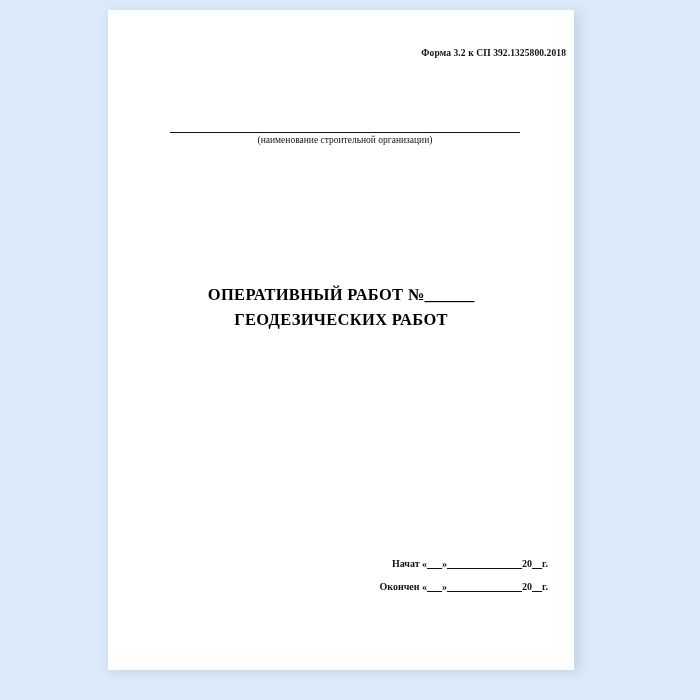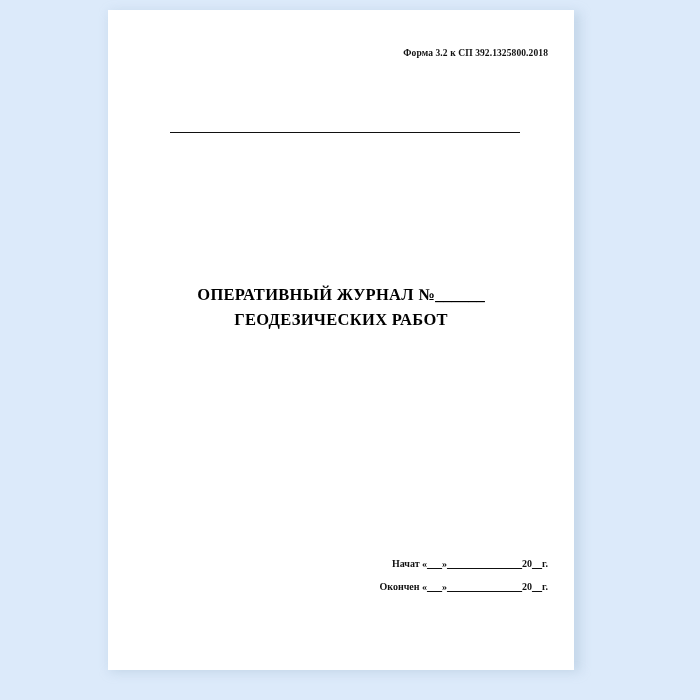"Форма 3.2 к СП 392.1325800.2018" .form-code { right: 26px -> 8px }
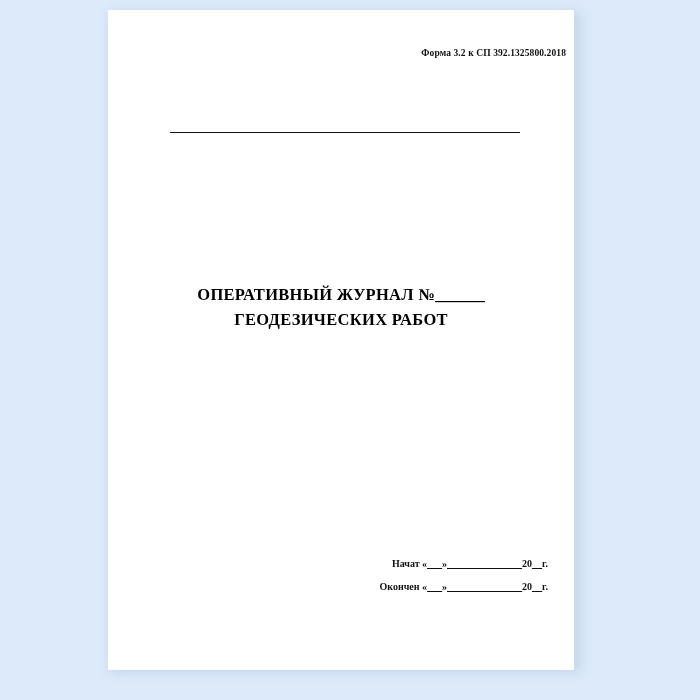"(наименование строительной организации)" div.caption { html: none -> <div>(наименование строительной организации)</div> }
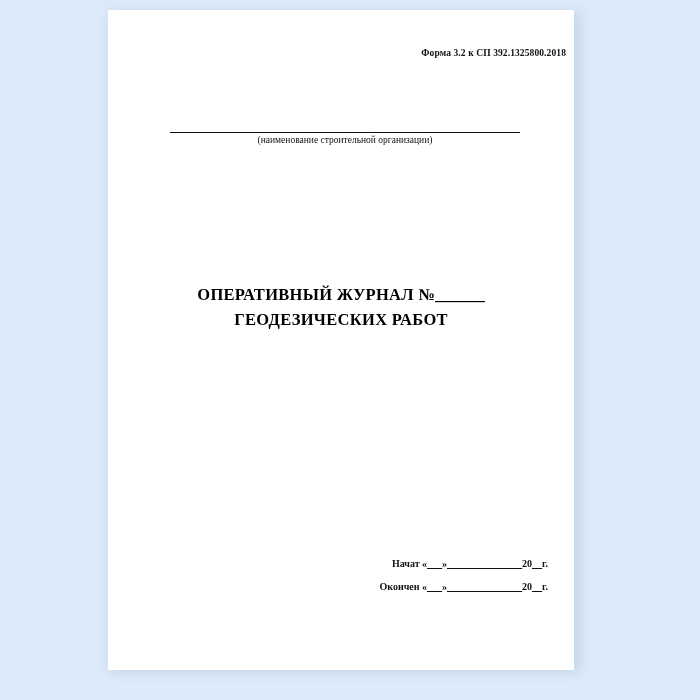"ОПЕРАТИВНЫЙ ЖУРНАЛ №" span { text: ЖУРНАЛ -> РАБОТ }
